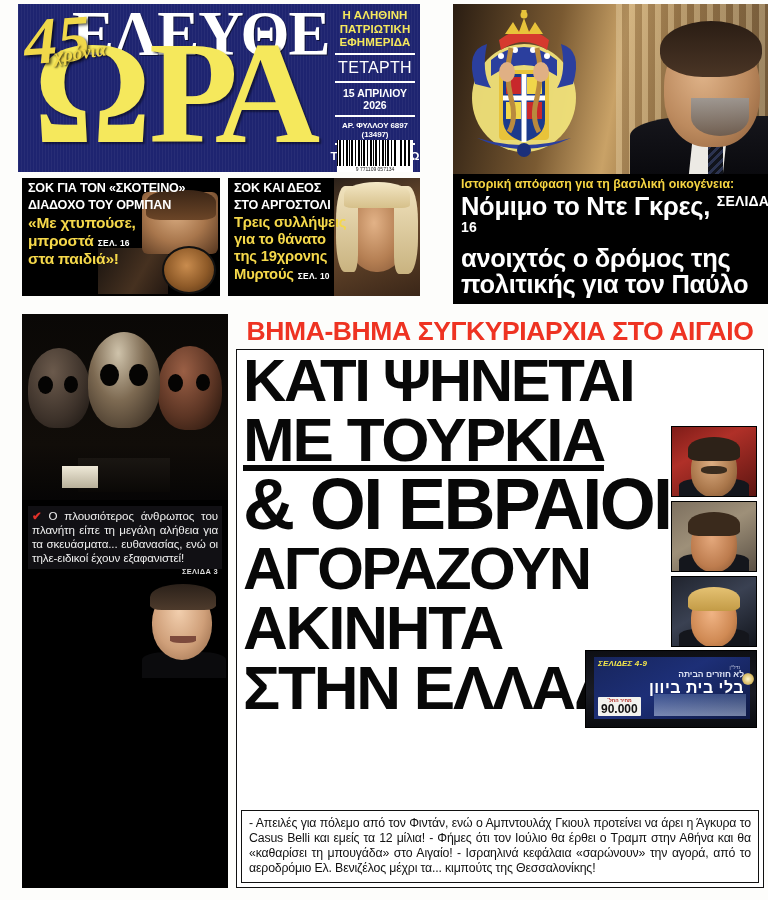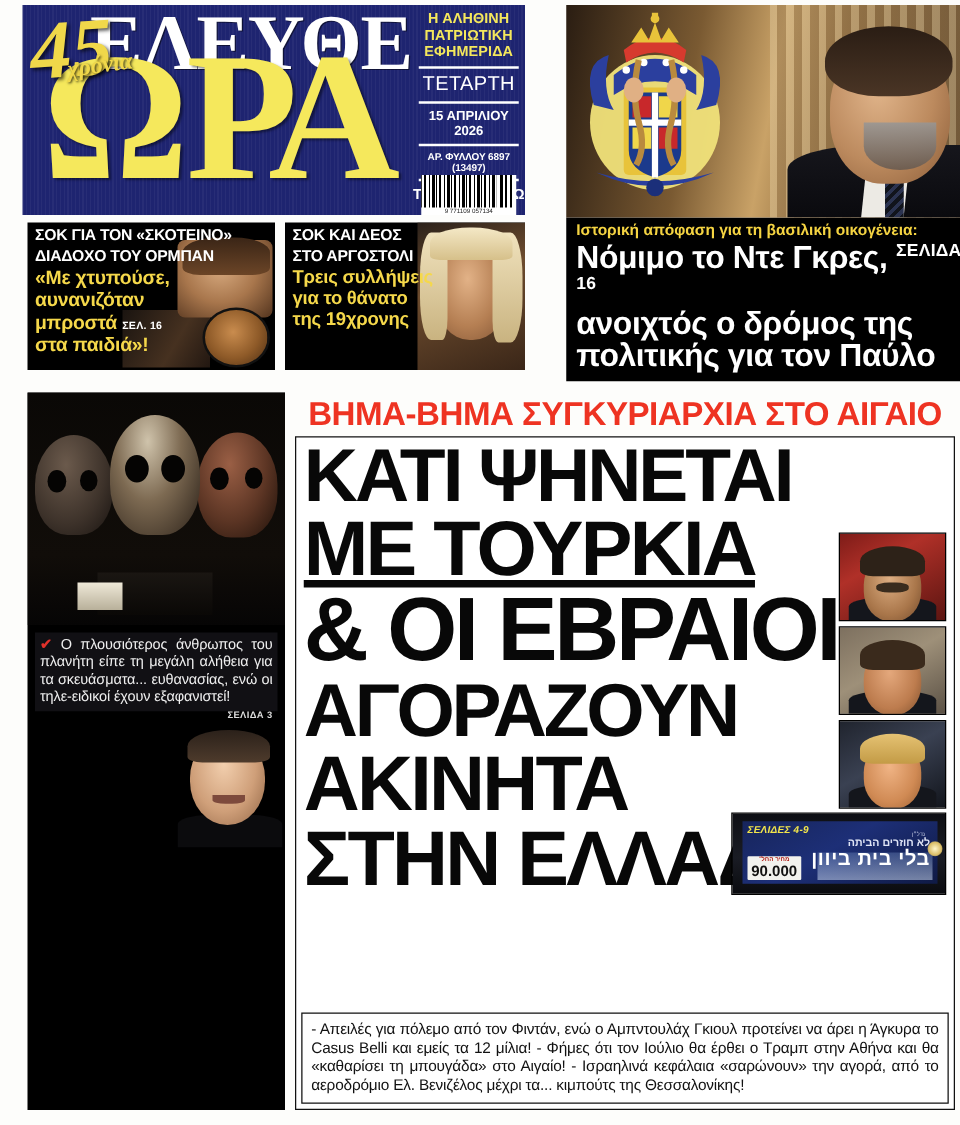"αυνανιζόταν" div.bx-sub { html: <div>αυνανιζόταν</div> -> none }
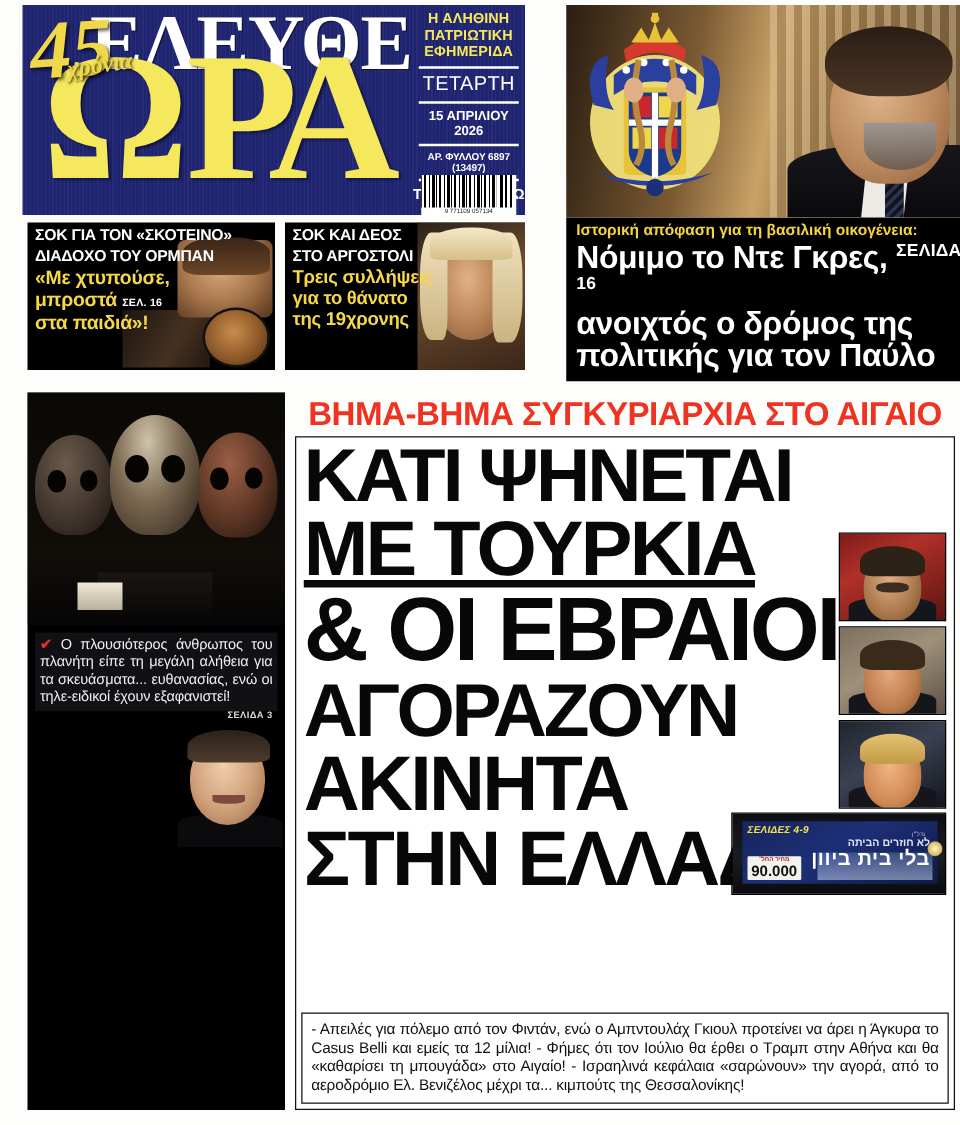"Μυρτούς ΣΕΛ. 10" div.bx-sub { html: none -> <div> <span>Μυρτούς</span> <span>ΣΕΛ. 10</span> </div> }
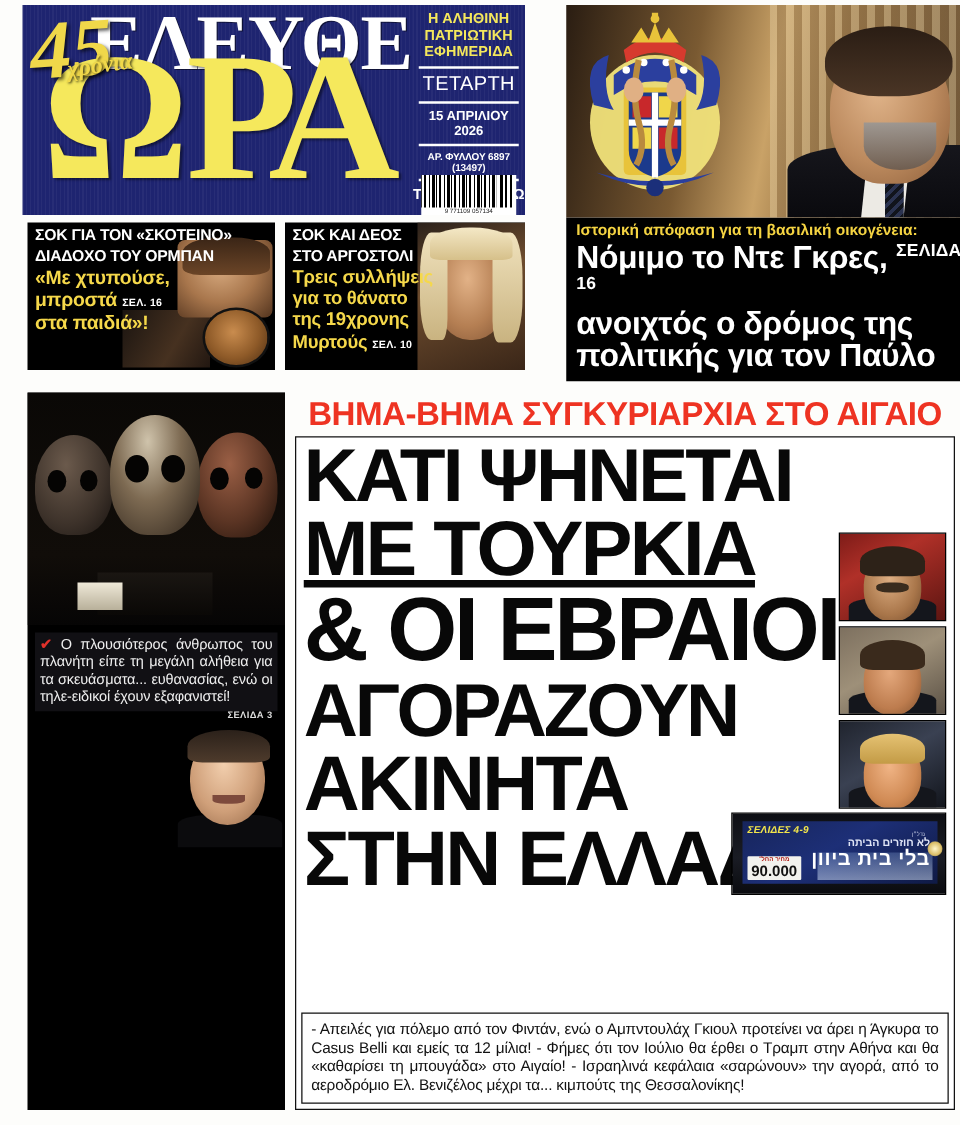"ΣΕΛΙΔΕΣ 4-9" .billboard { height: 66px -> 78px }
